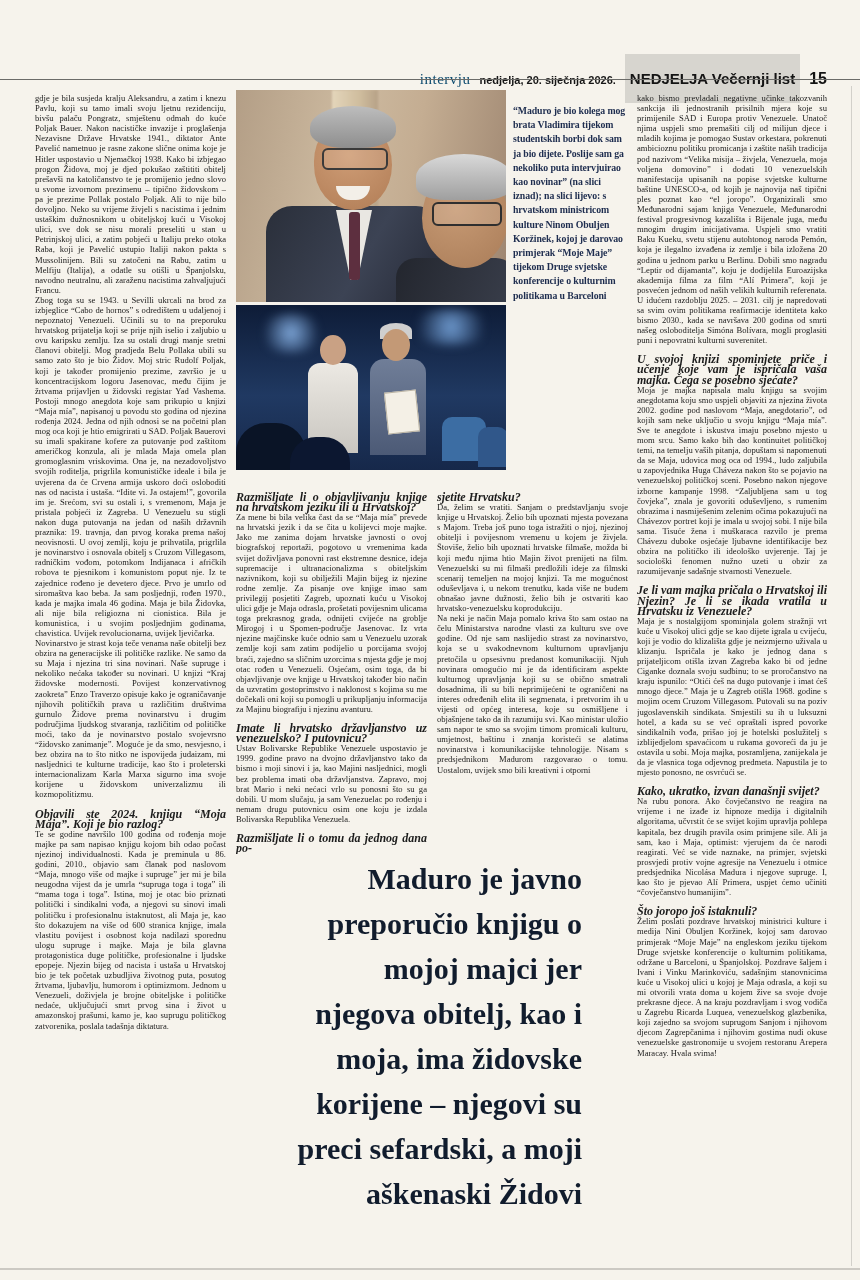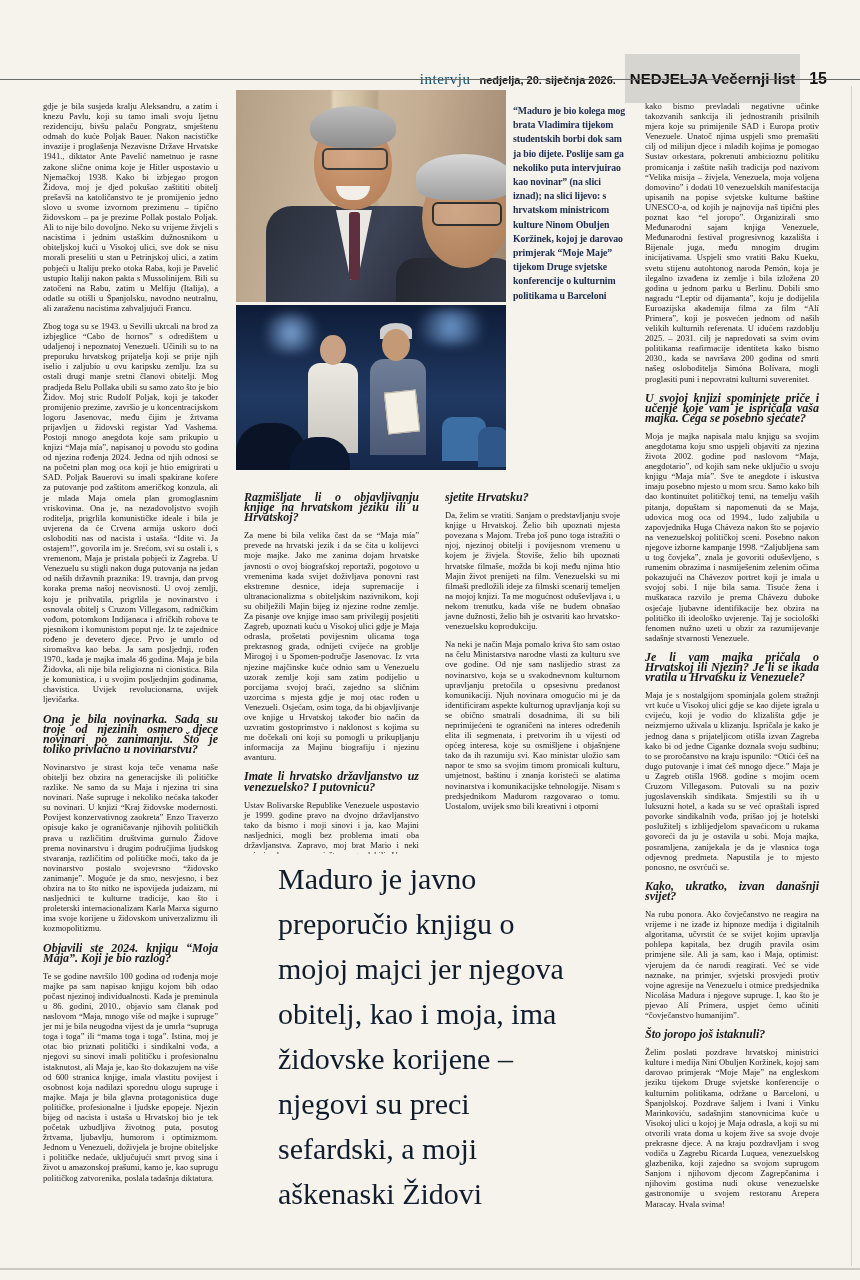"gdje je bila susjeda kralju" .col p { margin: 8px -> 0 }
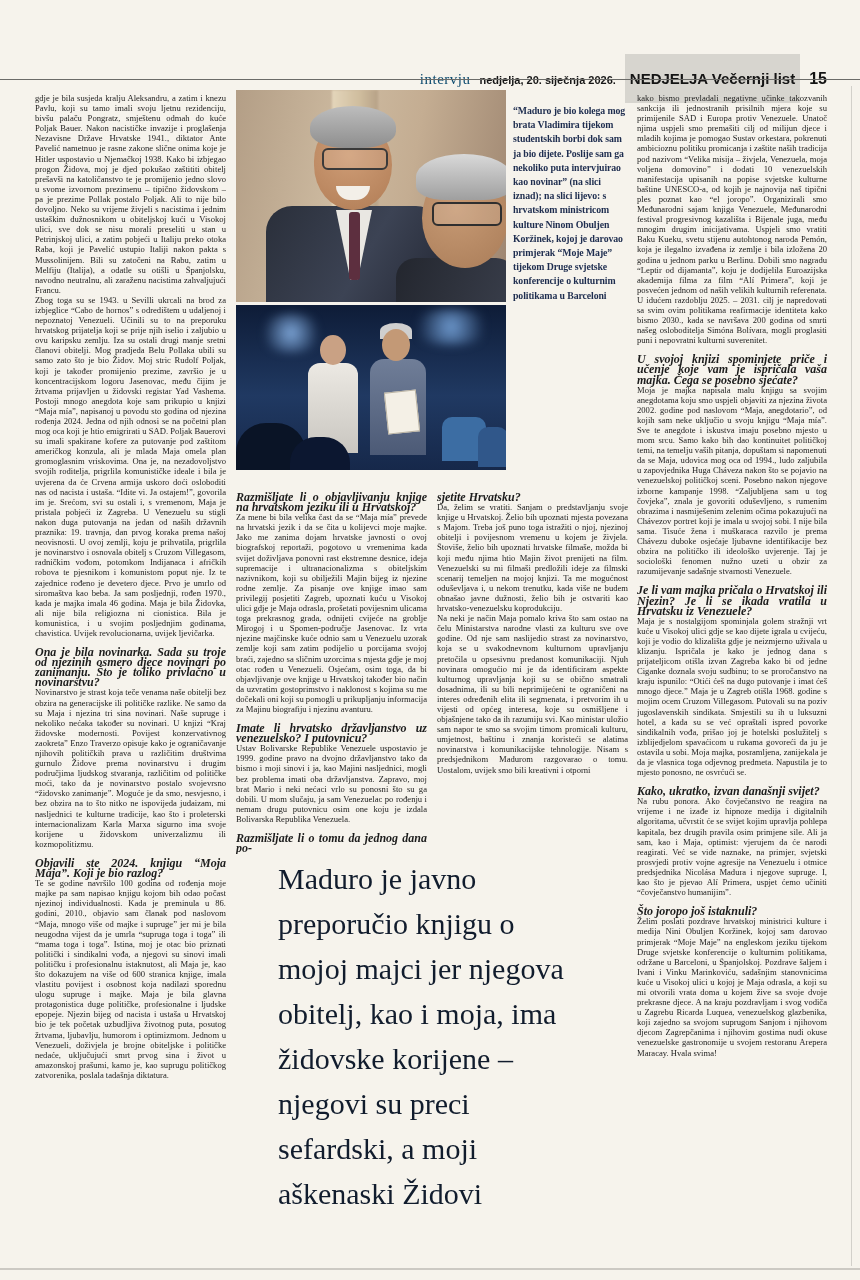"Ona je bila novinarka. Sada" p.q { html: <p>Ona je bila novinarka. Sada su troje od njezinih osmero djece novinari po zanimanju. Što je toliko privlačno u novinarstvu?</p> -> none }
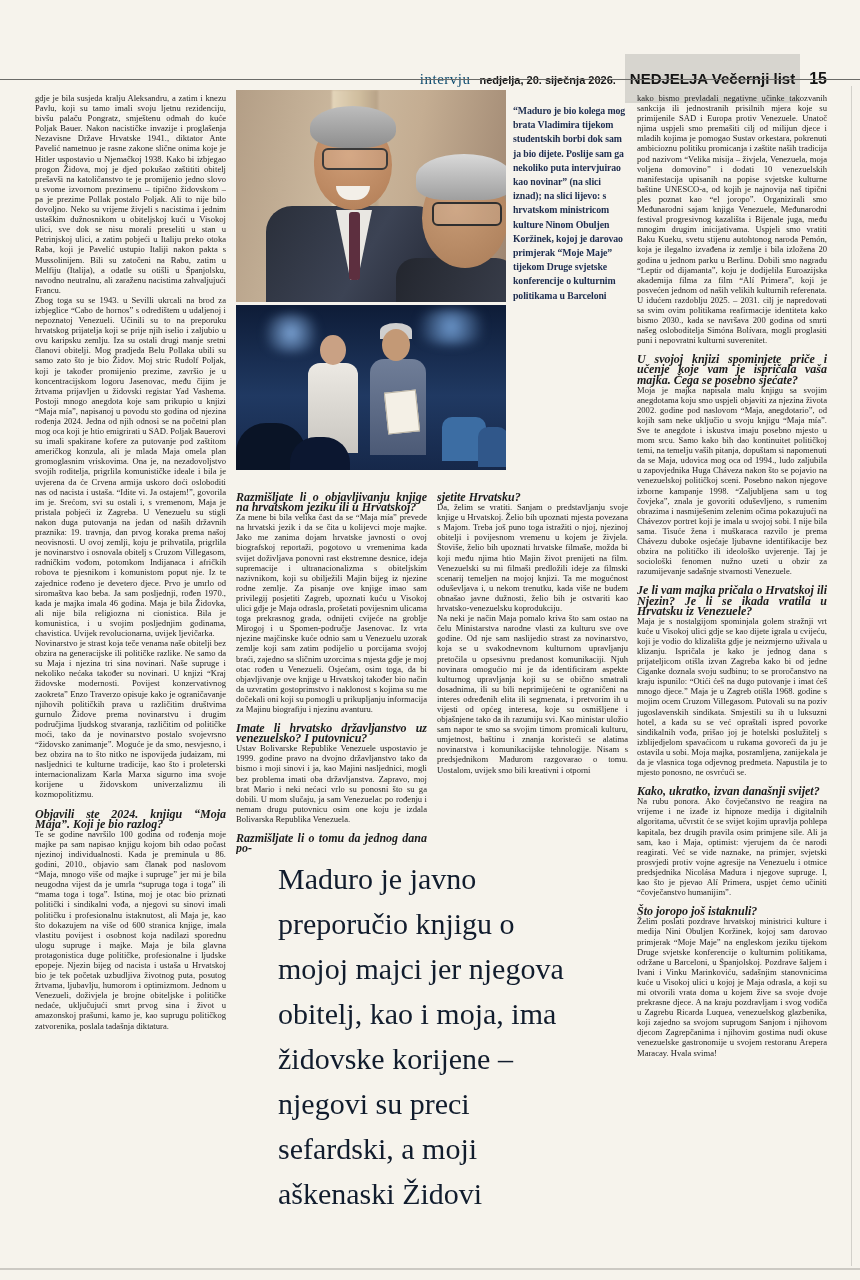"Maduro je javno preporučio knjigu" .quote { font-weight: 400 -> 700; text-align: left -> right }
